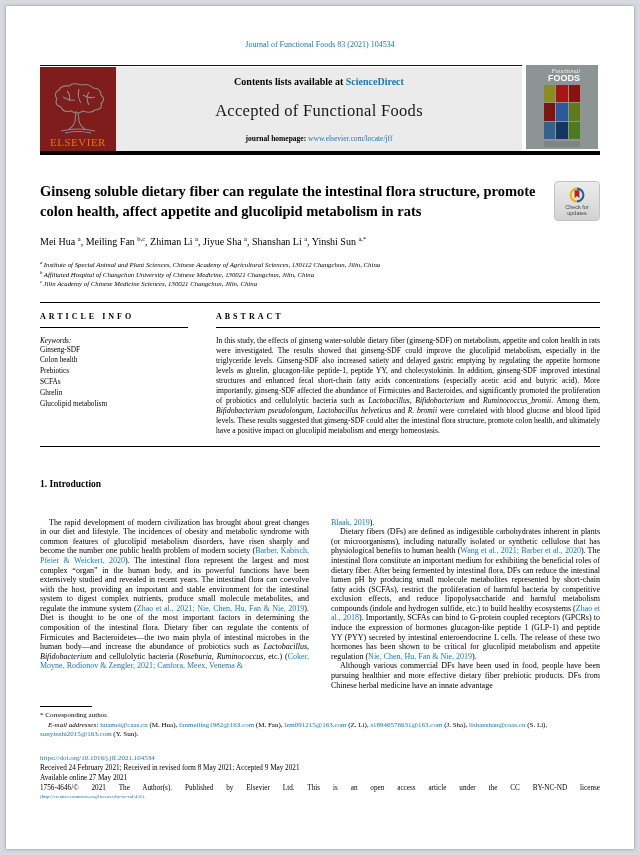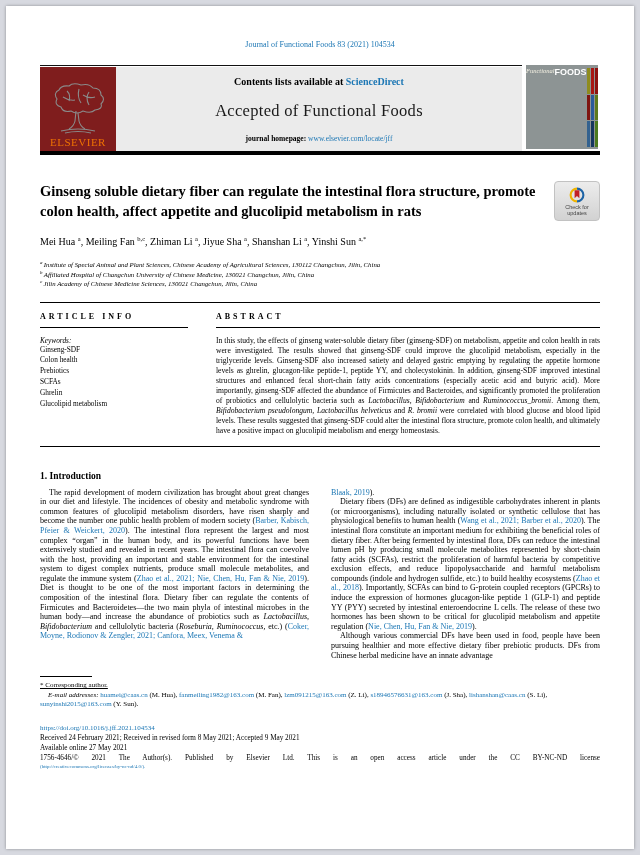"FOODS" .cover { flex-direction: none -> column; padding: 3px 0 2px -> 3px 18px 2px }
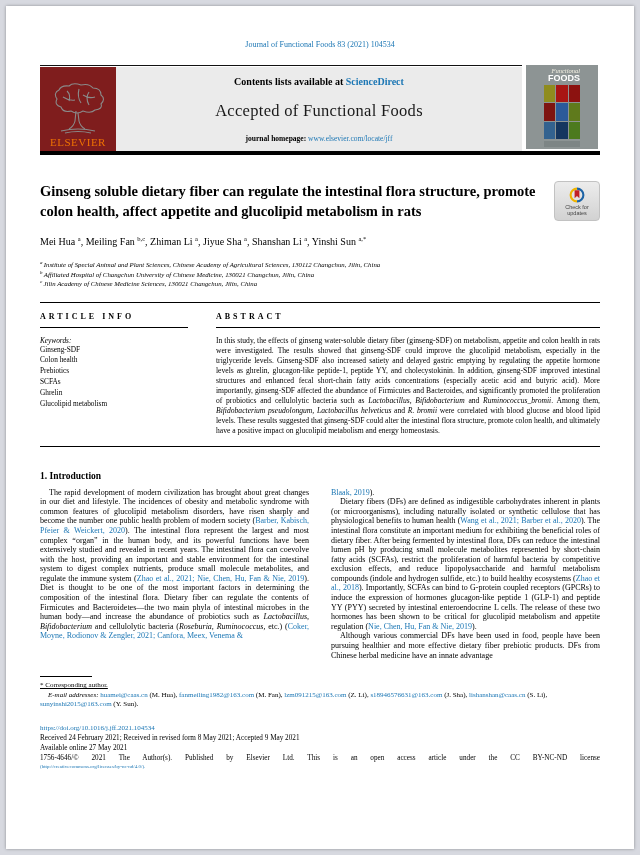"1. Introduction" .section-heading { margin-top: 24px -> 32px }
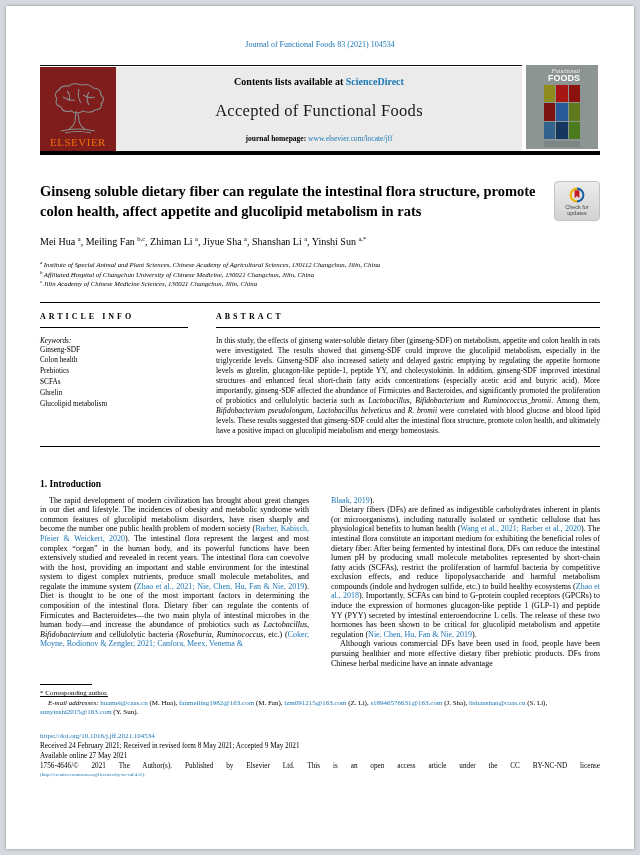"The rapid development of modern" .cols { margin-top: 7px -> 29px }
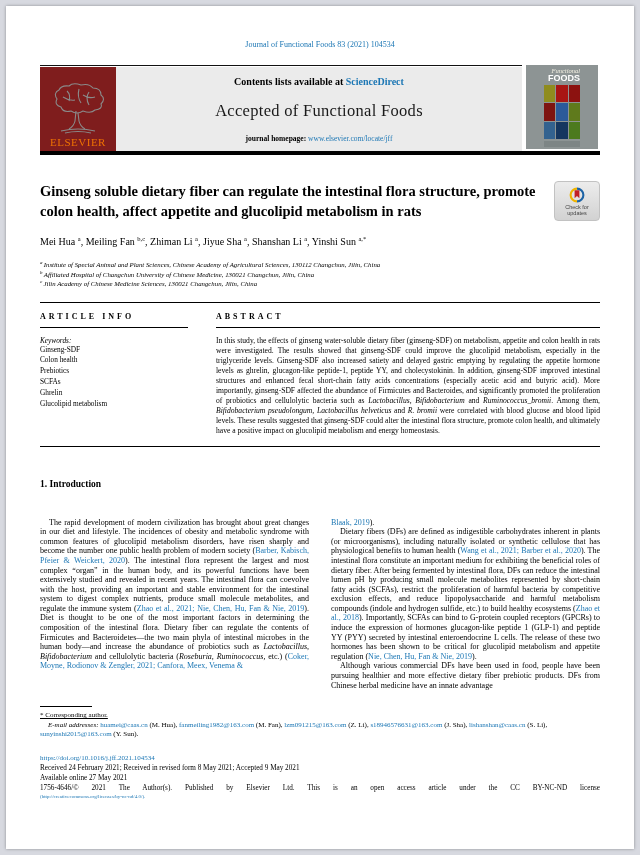"* Corresponding author." .fn-line { text-decoration: underline -> none }
